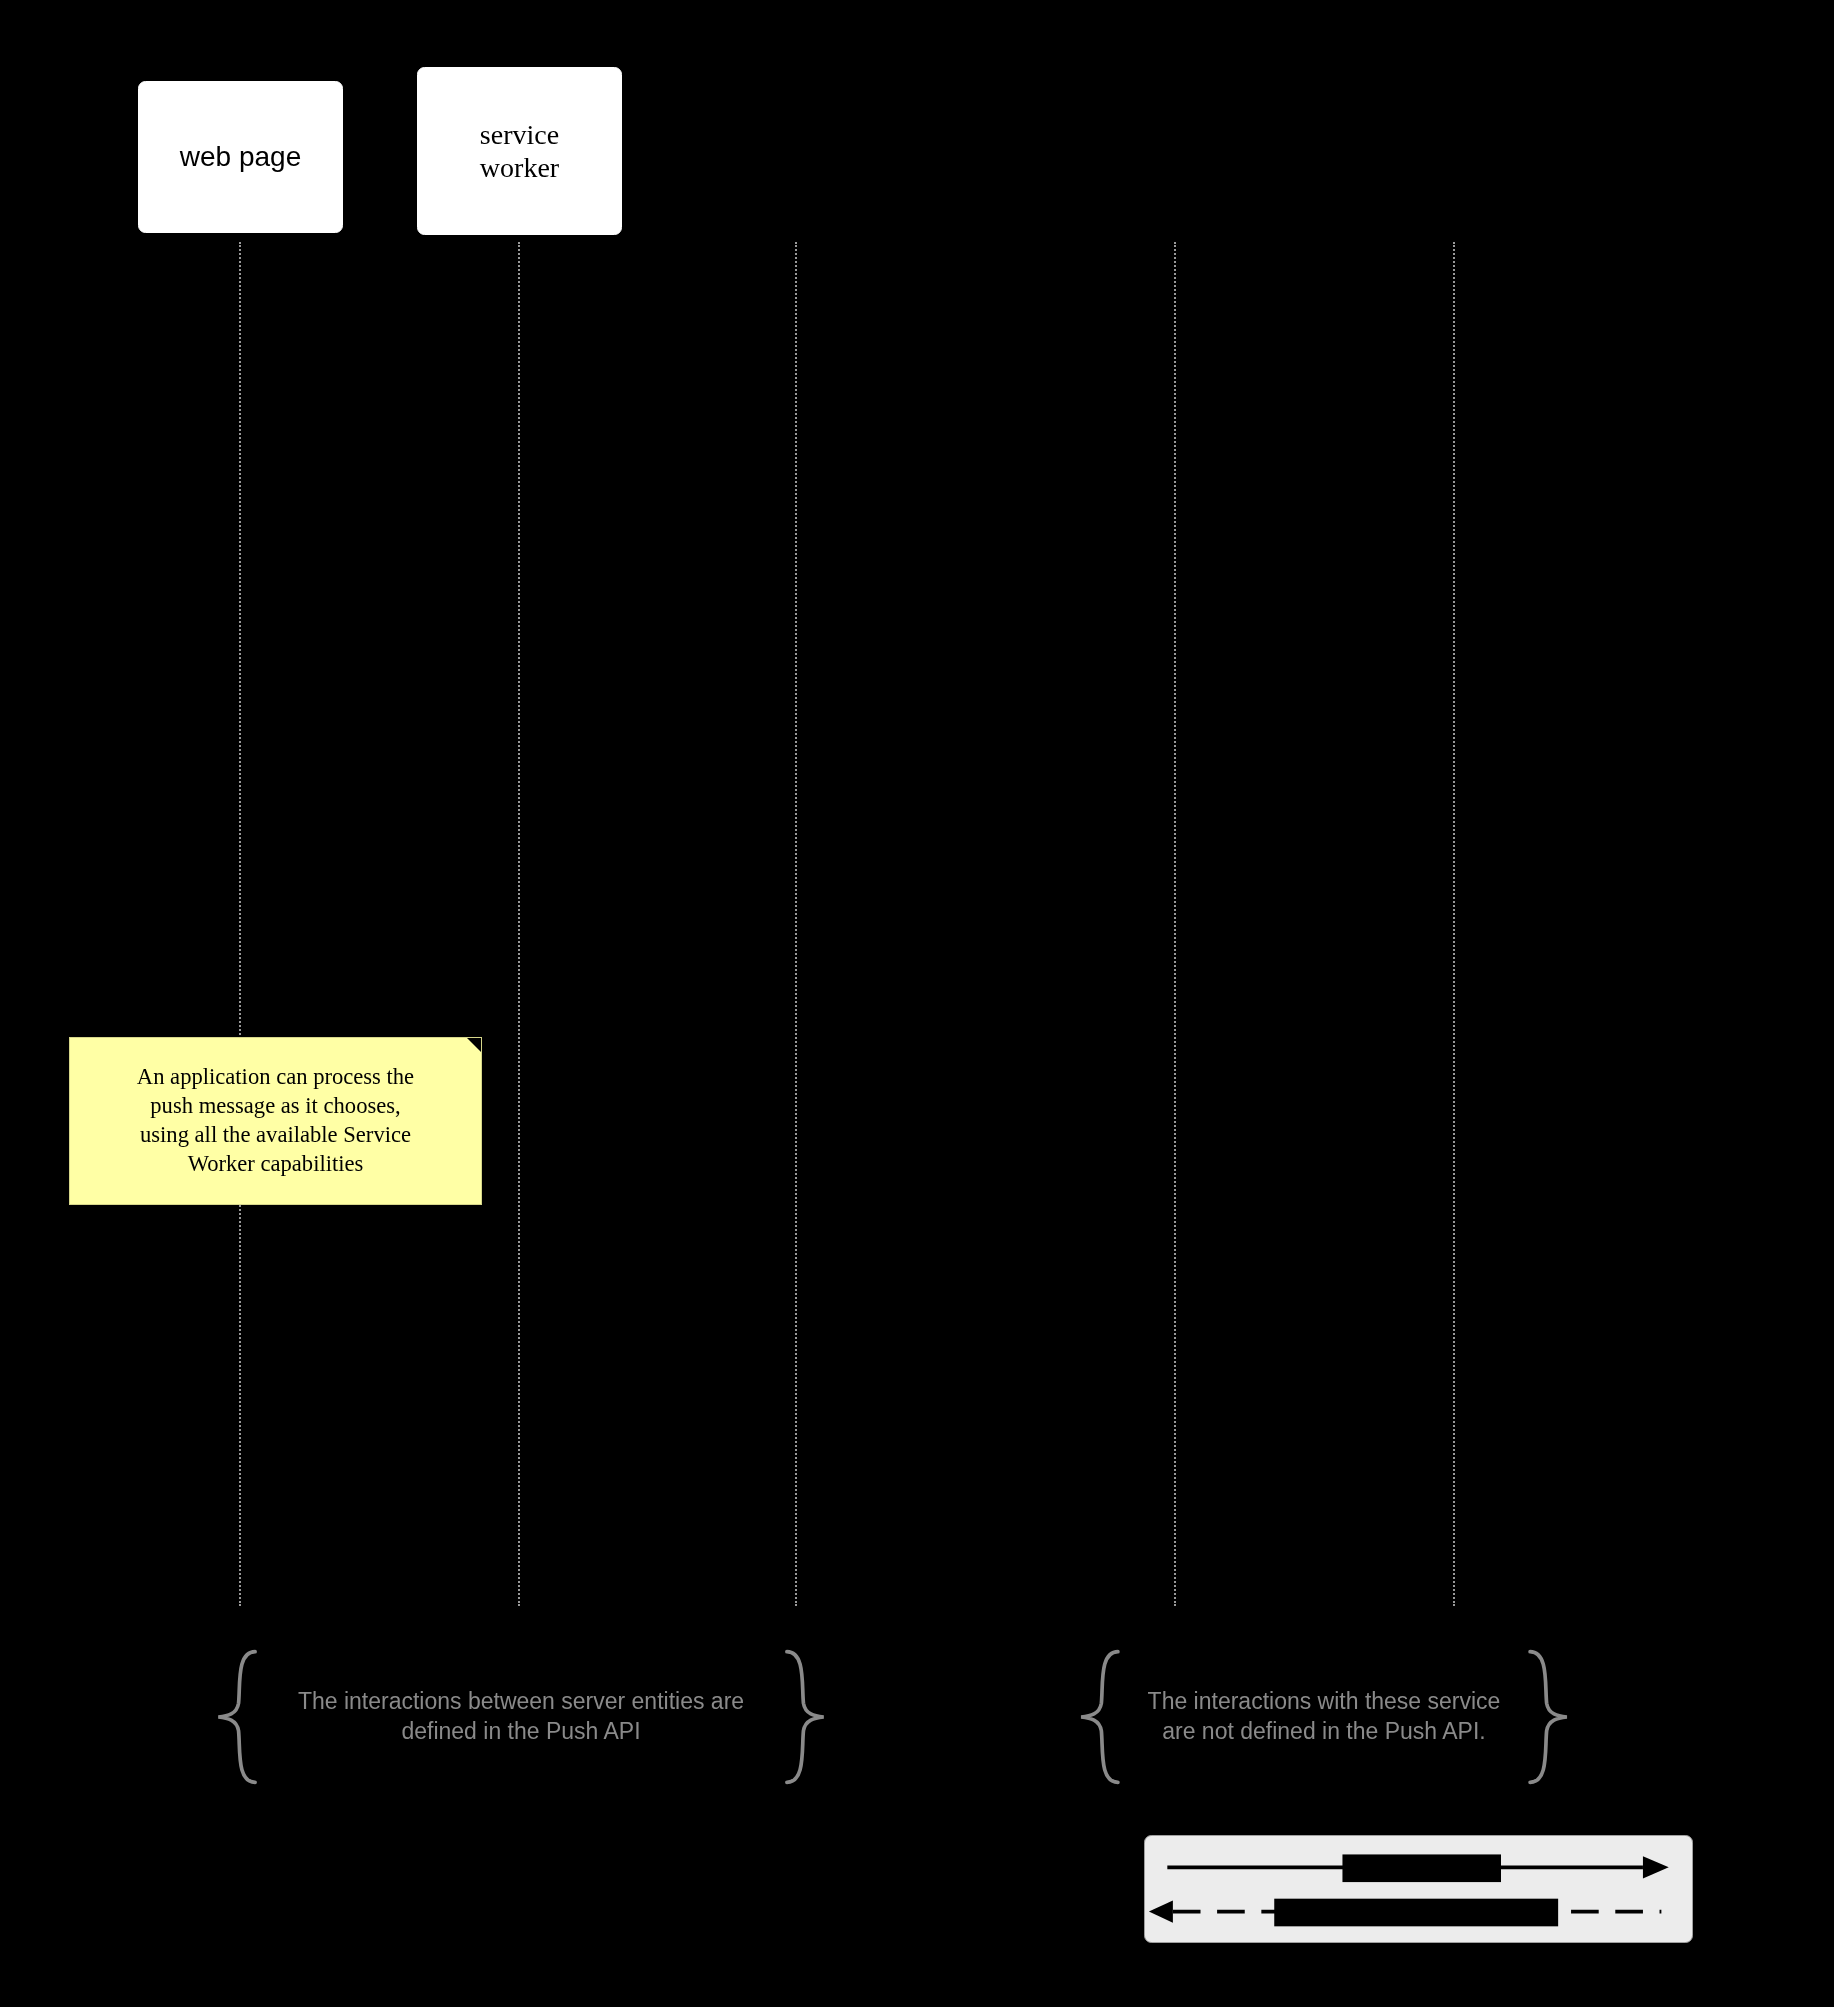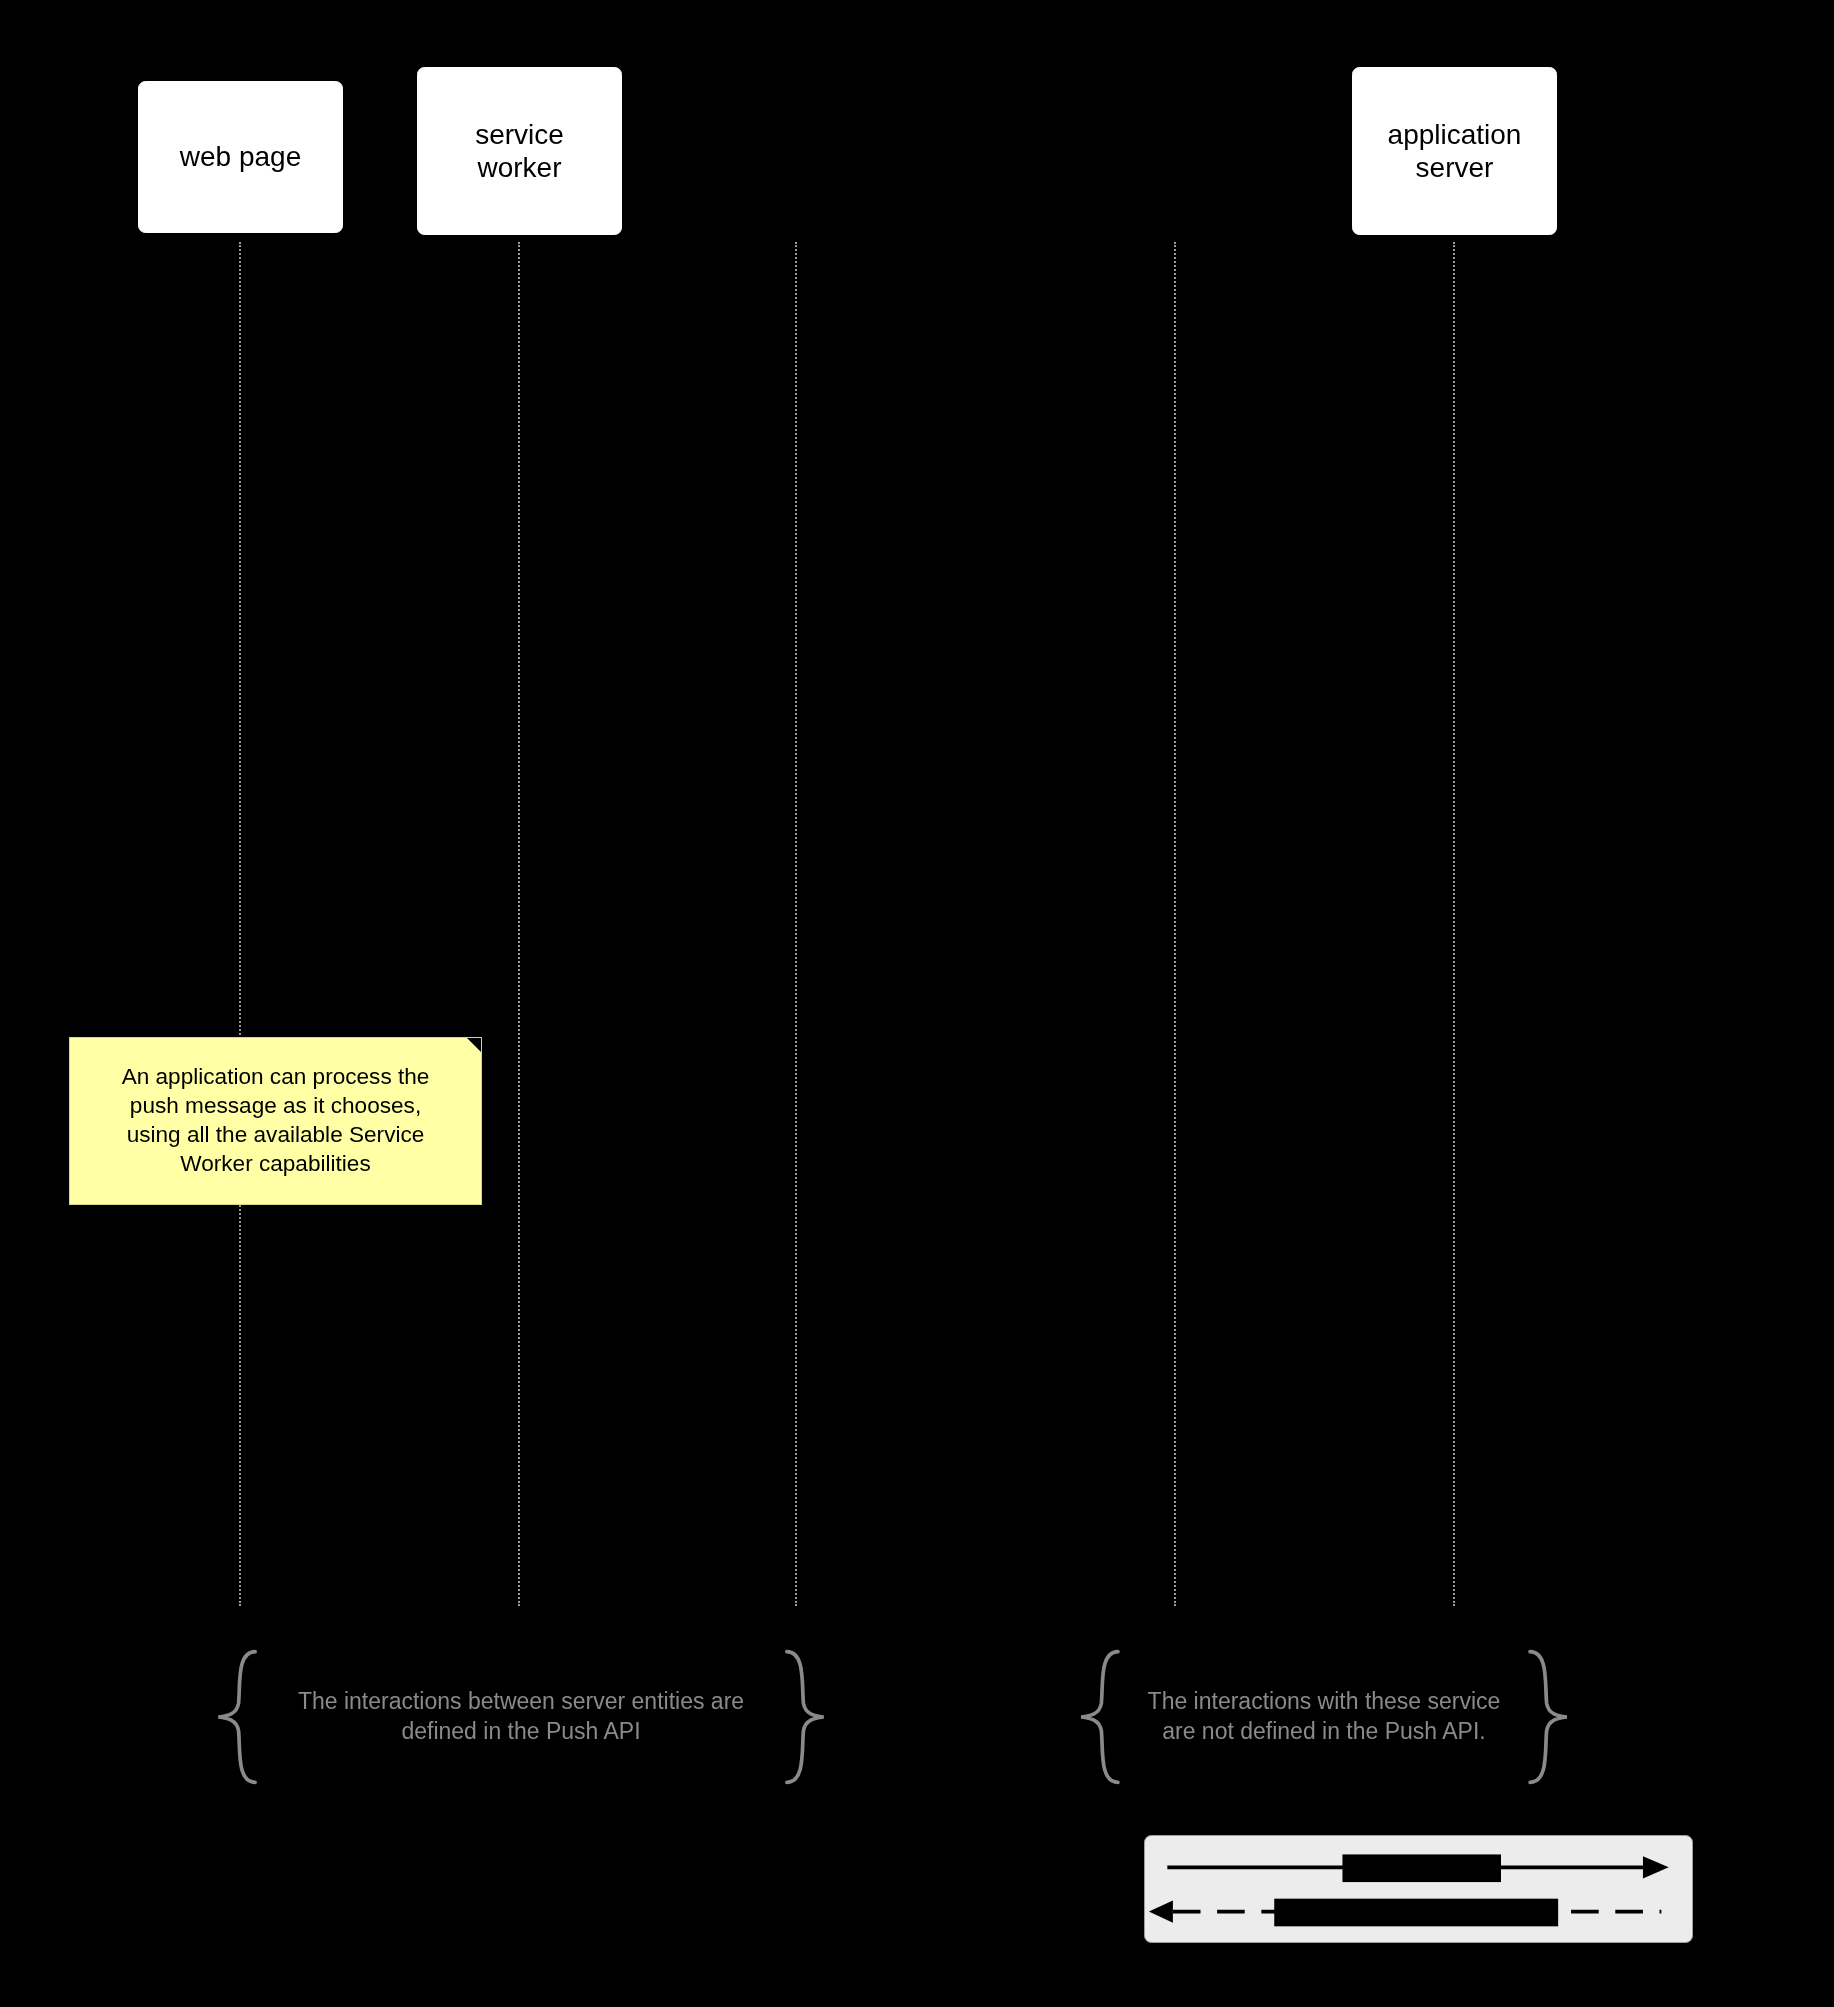"service" .note-text { font-family: none -> Liberation Serif, serif }
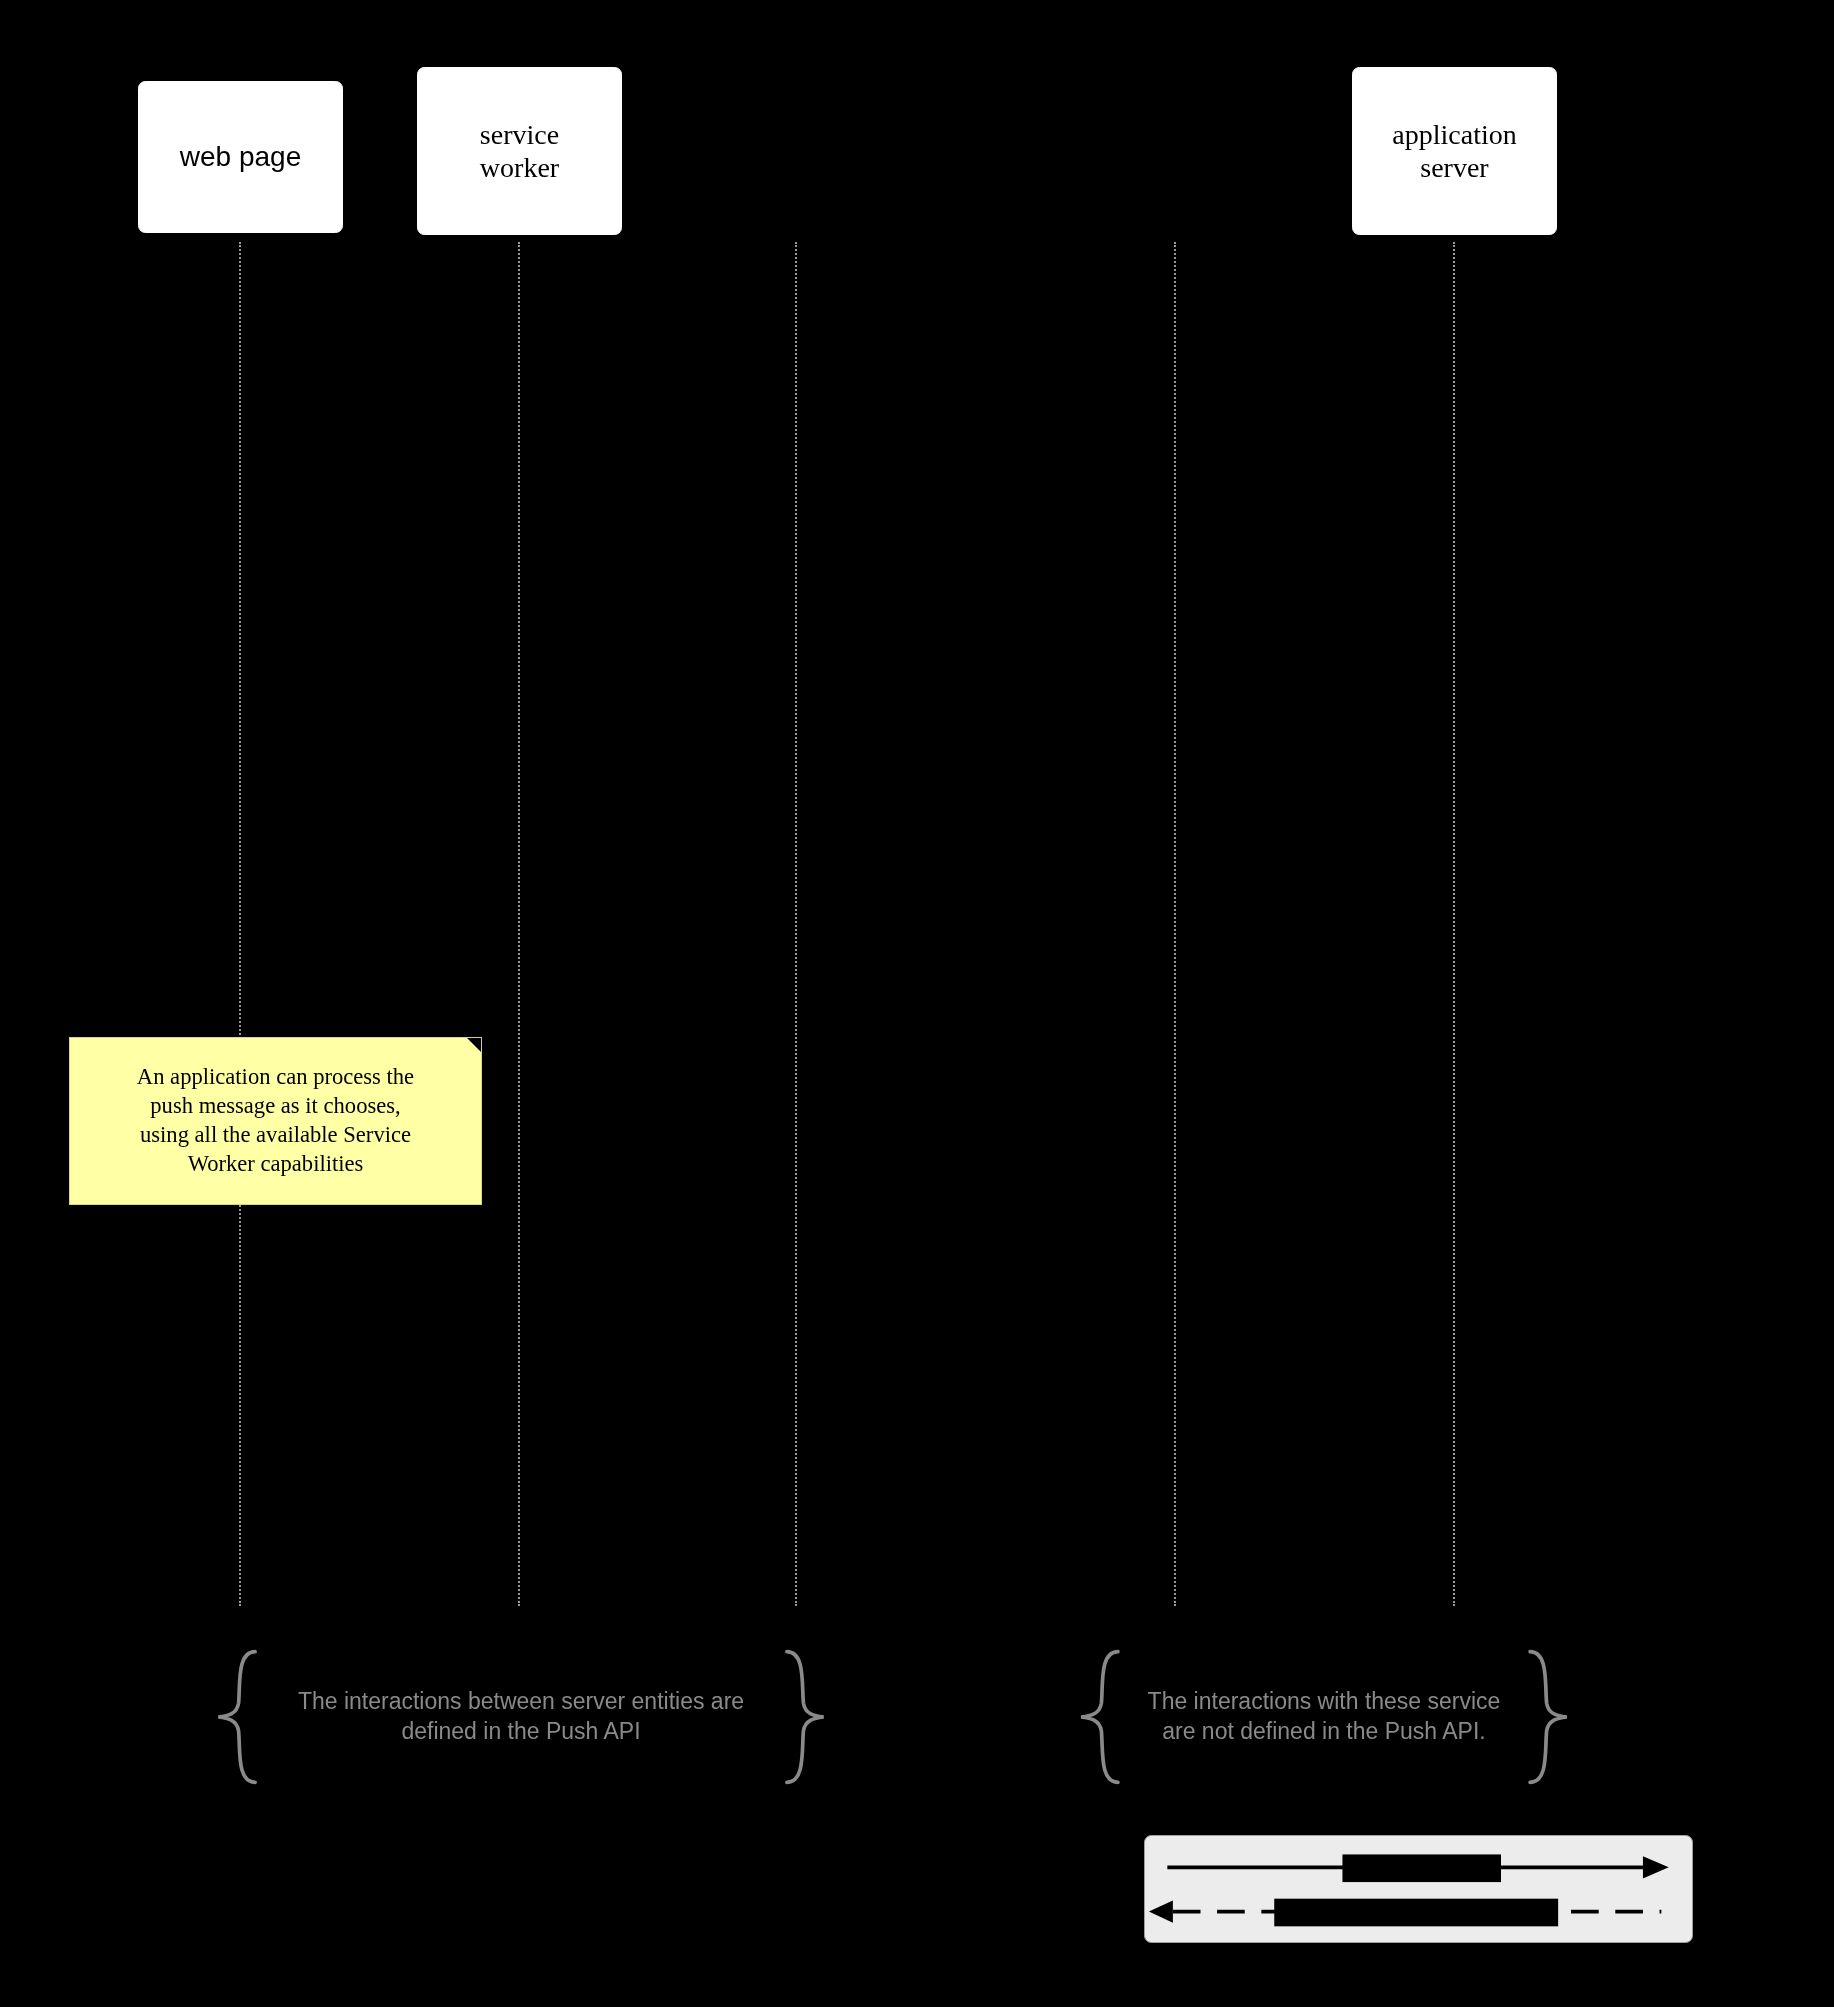"application" div.participant { html: <div> <span>application server</span> </div> -> none }
